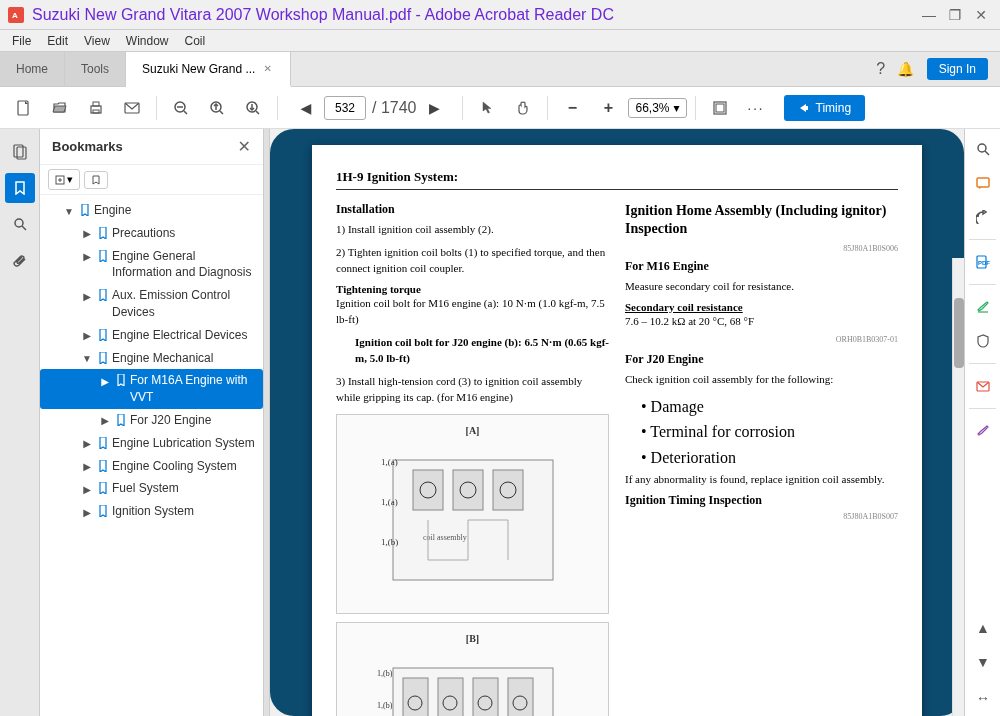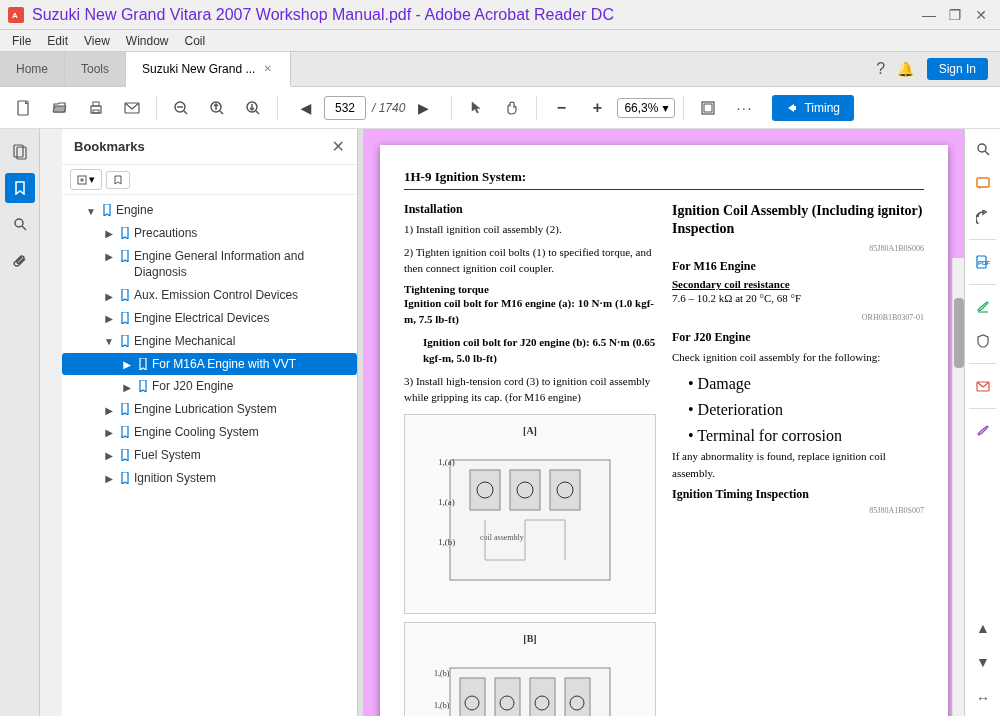"/ 1740" .page-total { font-size: 12px -> 16px; font-style: italic -> none }
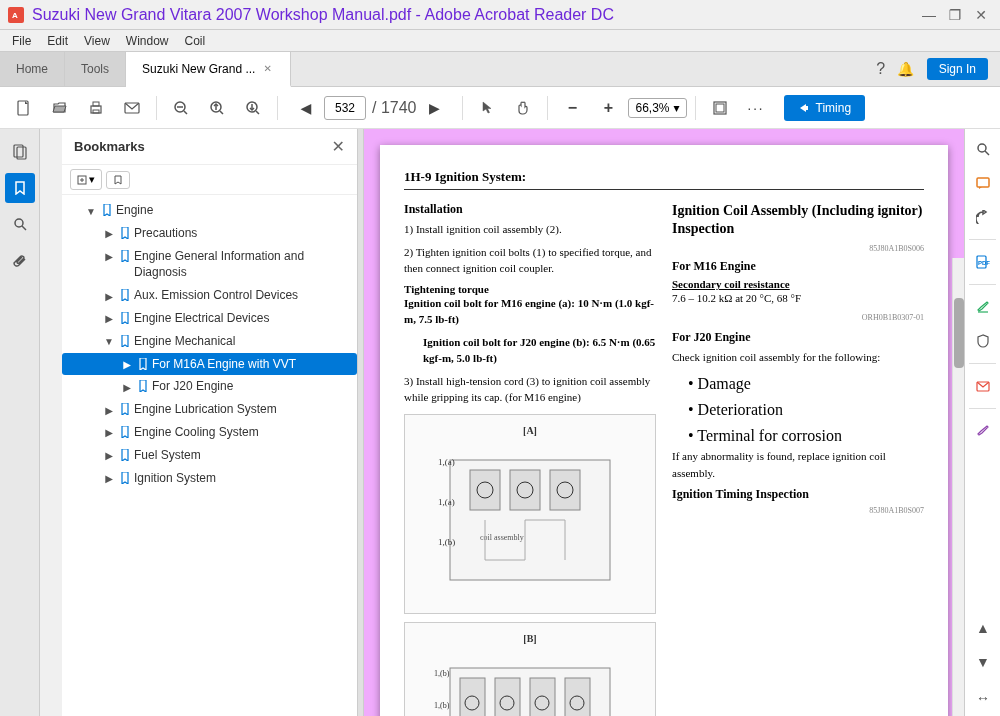"Bookmarks" .bookmarks-panel { margin-left: 22px -> none; width: 296px -> 224px }
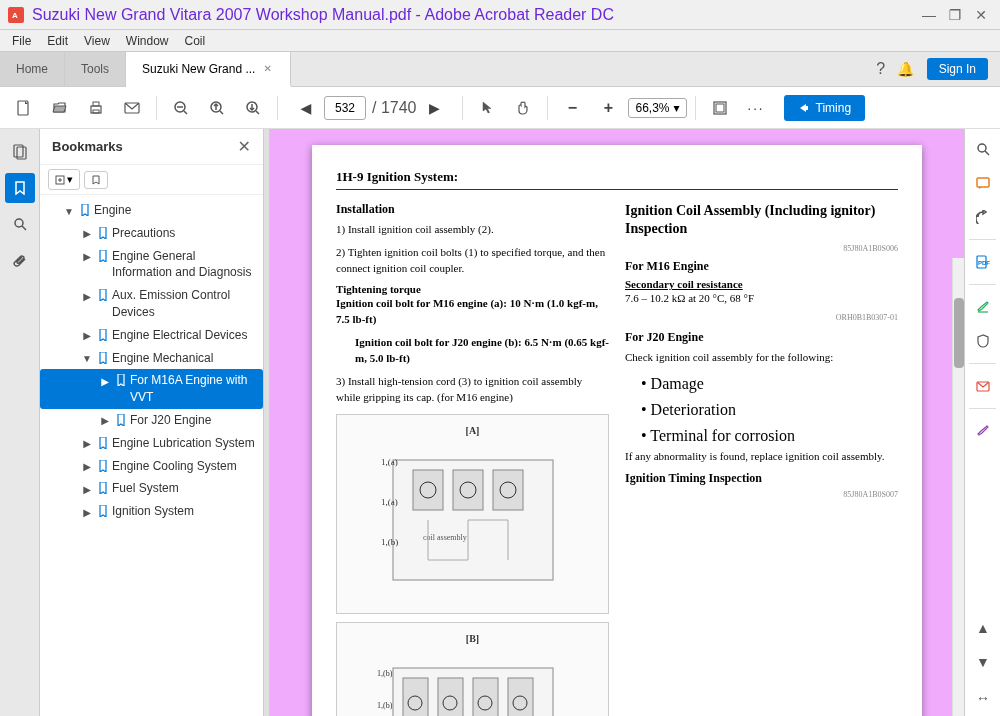"1H-9 Ignition System:" .pdf-area { background: #f0abfc -> #0c4a6e; border-radius: none -> 24px }
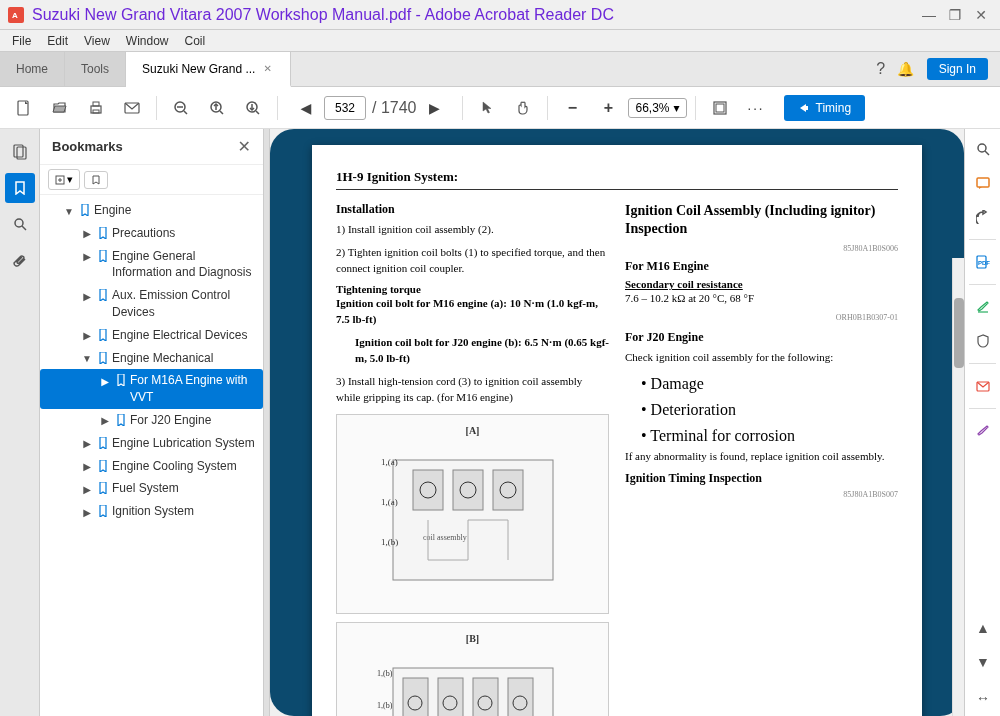"Ignition Coil Assembly (Including" div.pdf-right-heading { text: Coil -> Home }
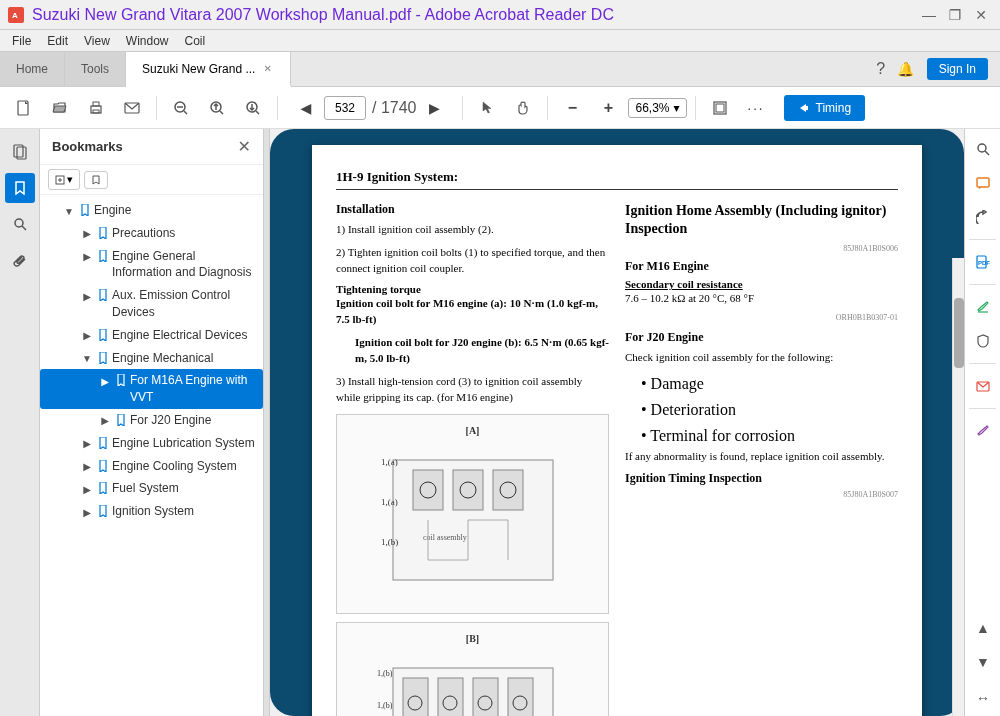"Measure secondary coil for resistance." div.pdf-text { html: none -> <div>Measure secondary coil for resistance.</div> }
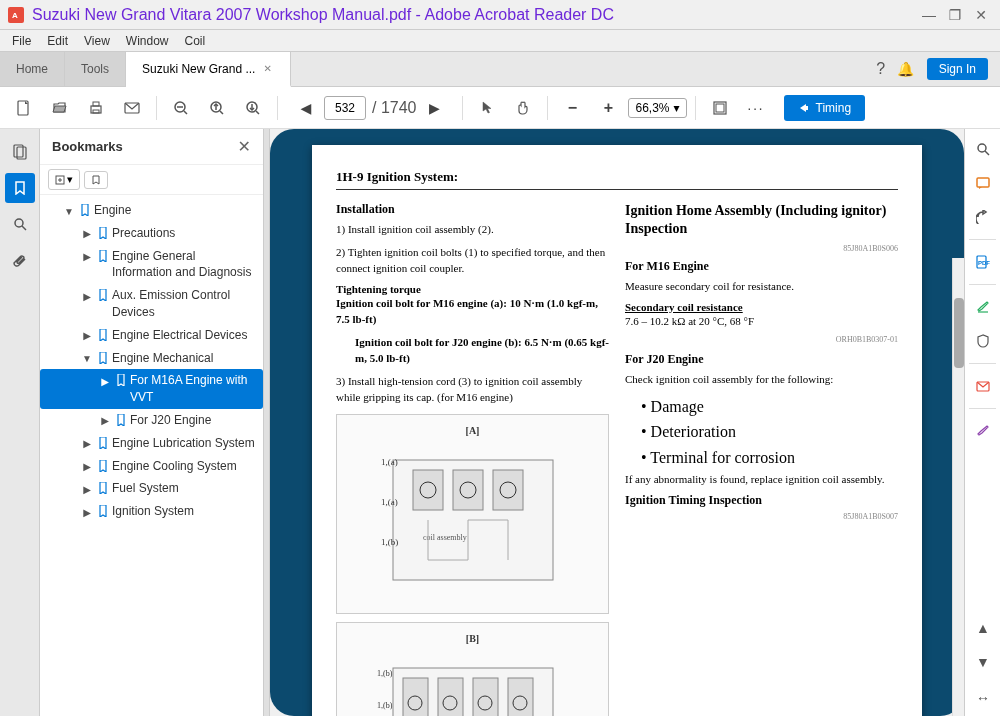"Ignition coil bolt for M16" div.pdf-text { font-weight: bold -> normal }
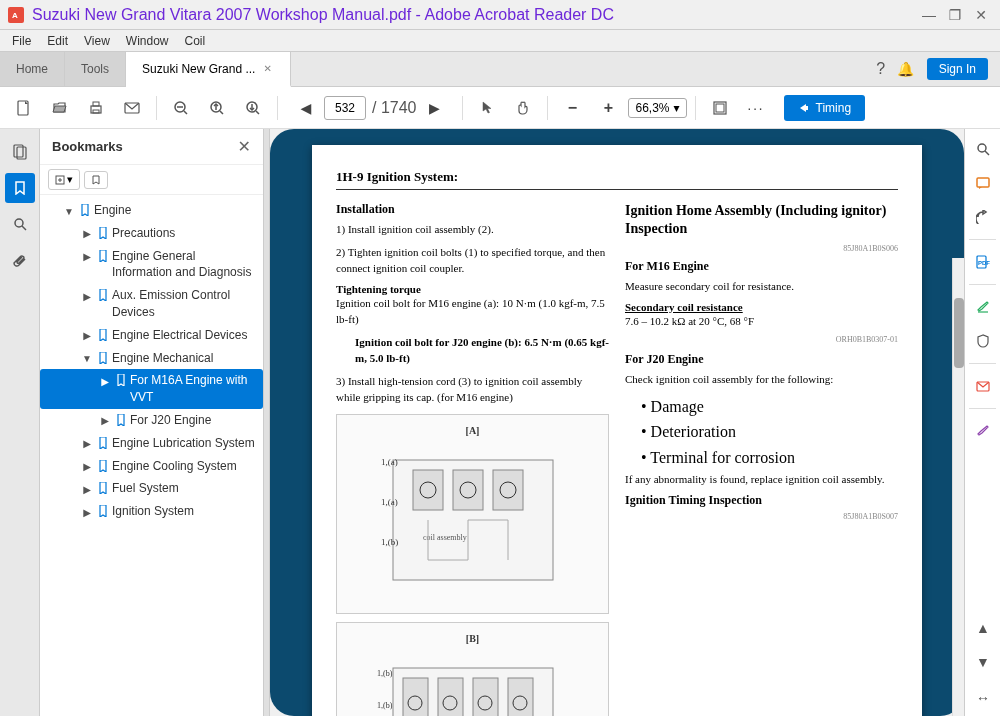"Deterioration" div.bullet-item { order: before "Terminal for corrosion" -> after "Terminal for corrosion" }
